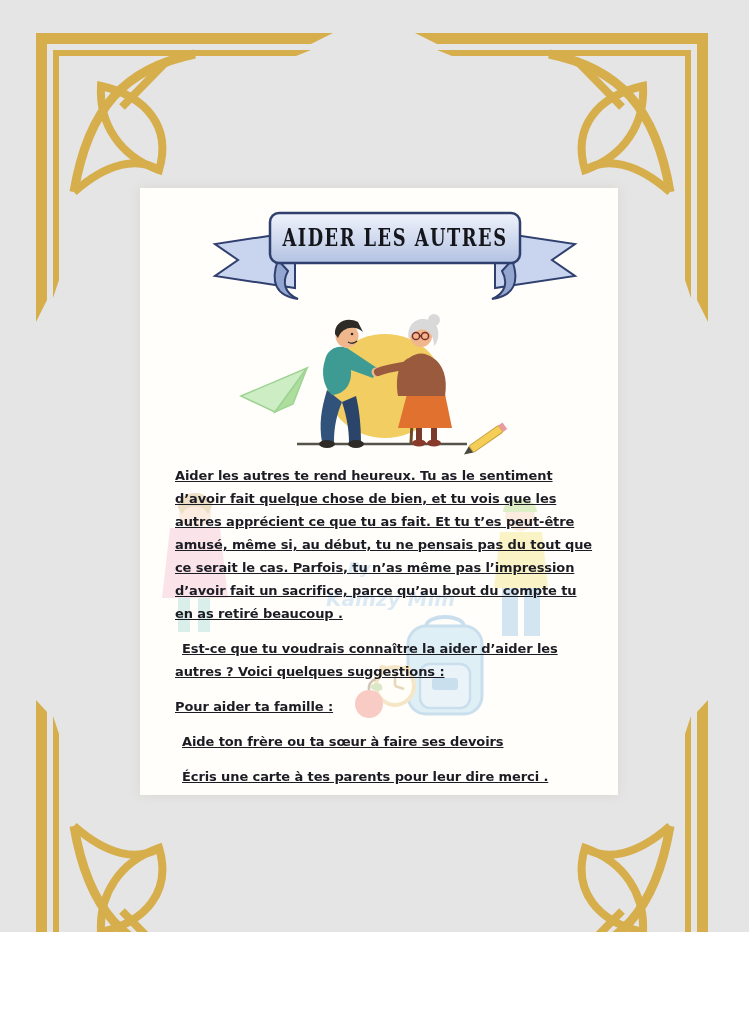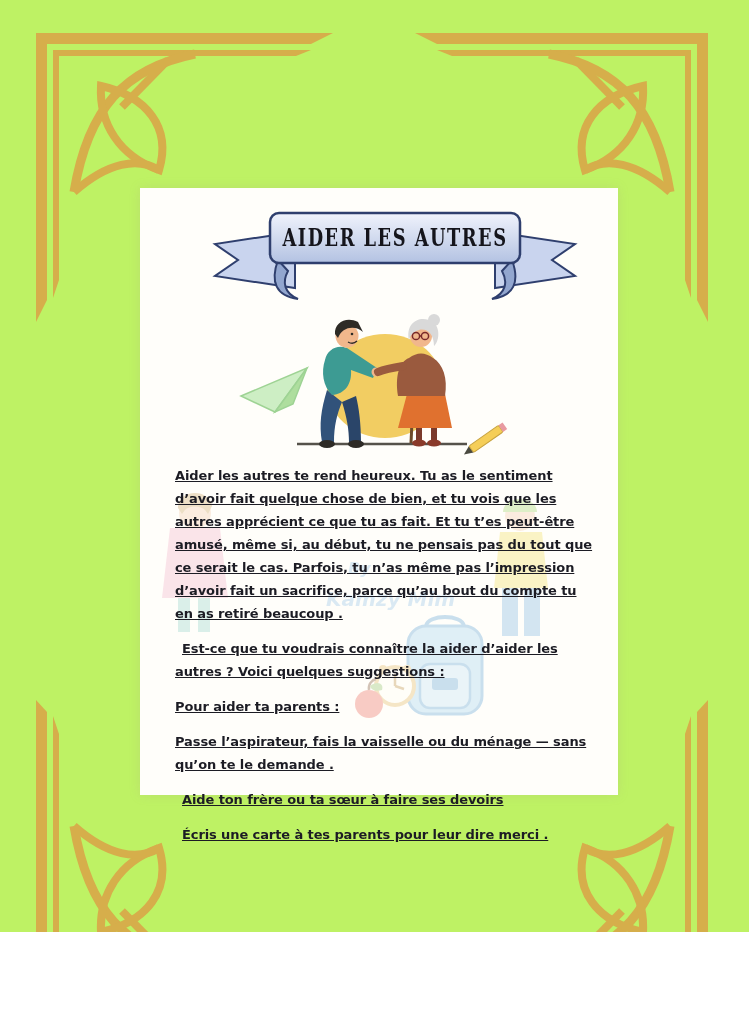"AIDER LES AUTRES" .stage { background: #bef264 -> #e5e5e5 }
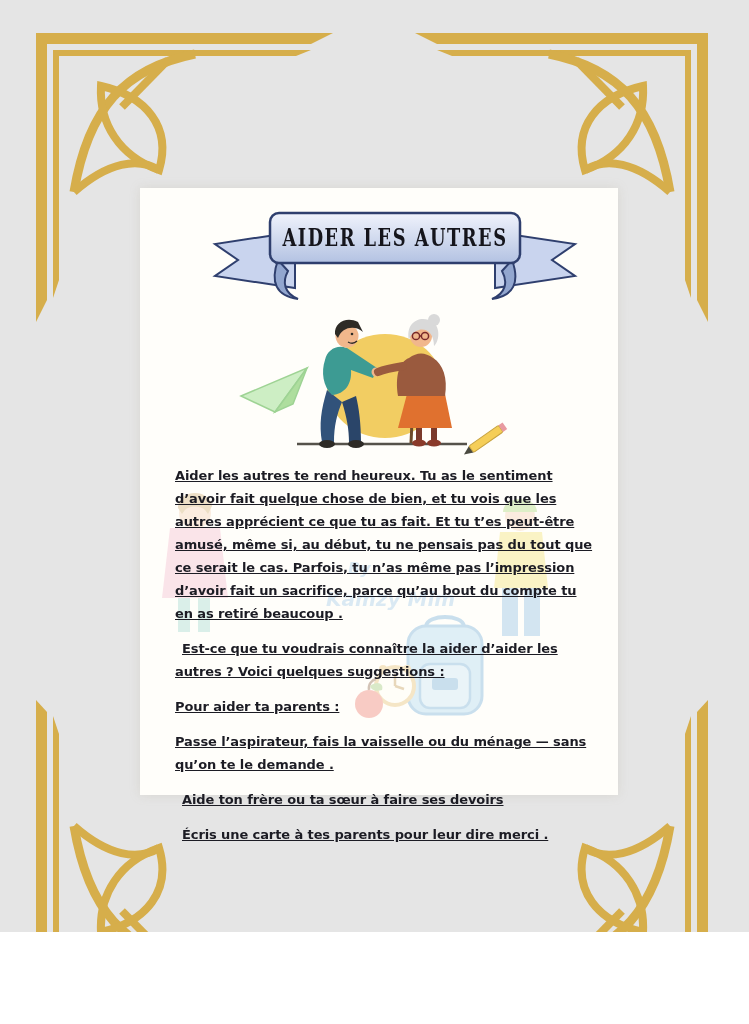"Pour aider ta parents :" p.para { text: parents -> famille }
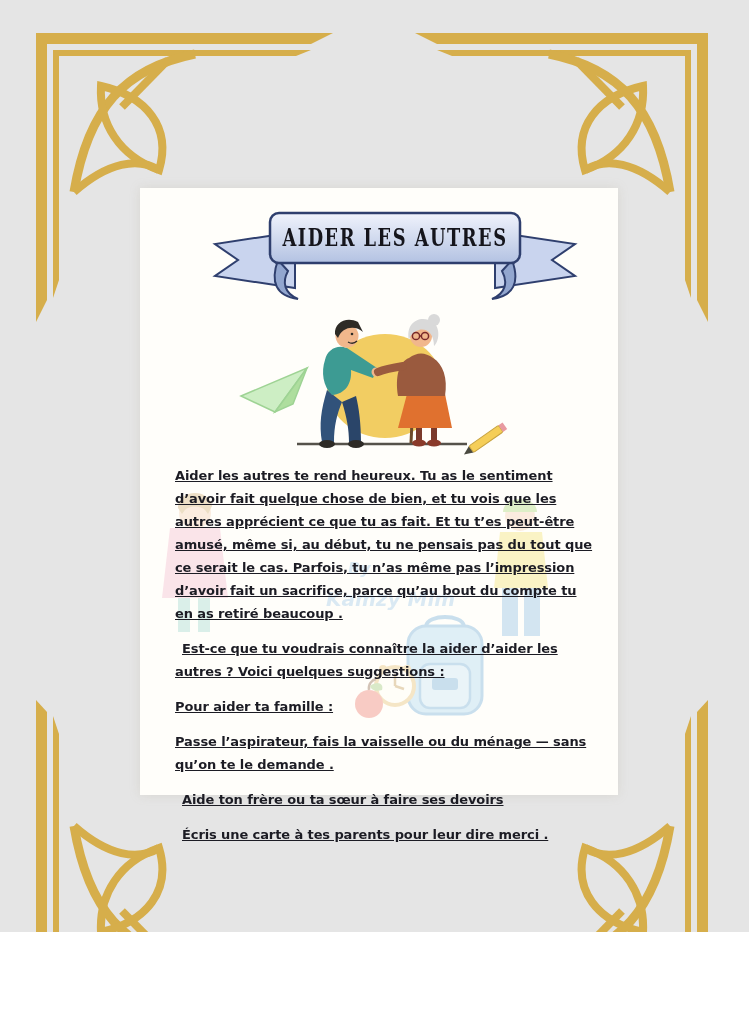"Passe l’aspirateur, fais la vaisselle" p.para { html: <p>Passe l’aspirateur, fais la vaisselle ou du ménage — sans qu’on te le demande .</p> -> none }
